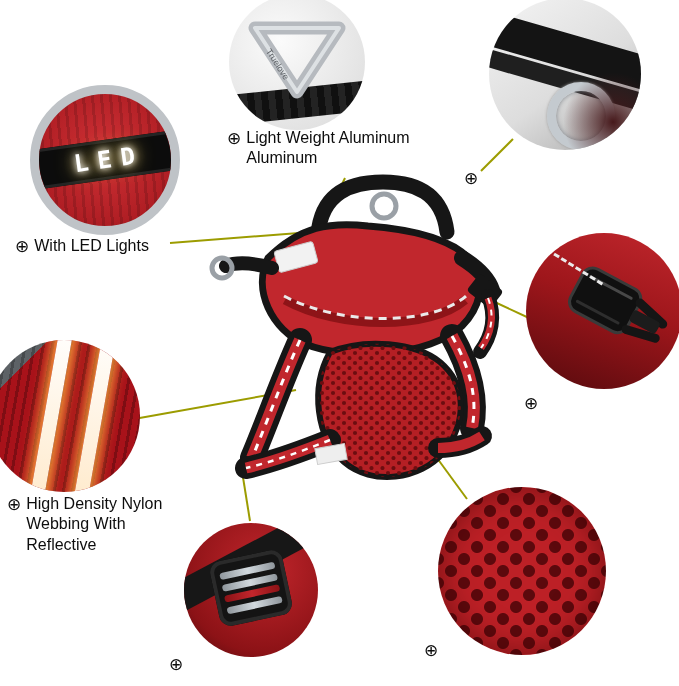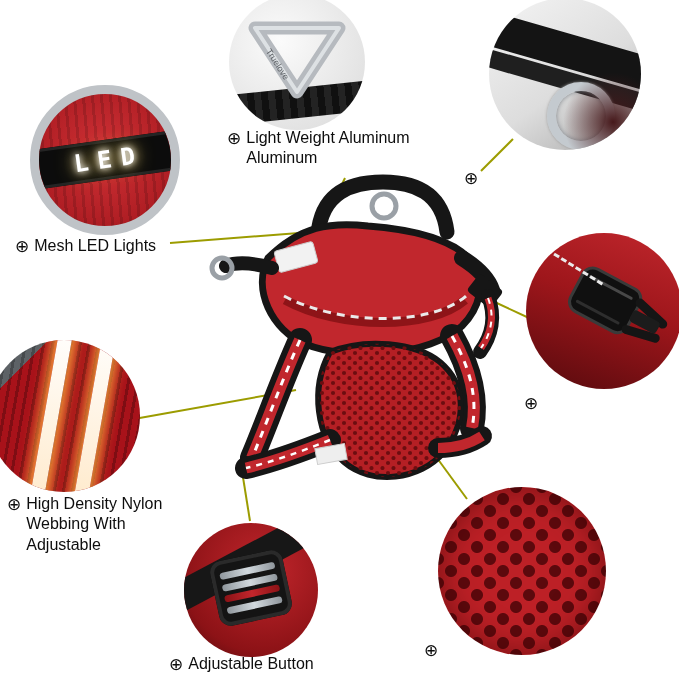"Mesh LED Lights" span.txt { text: Mesh -> With }
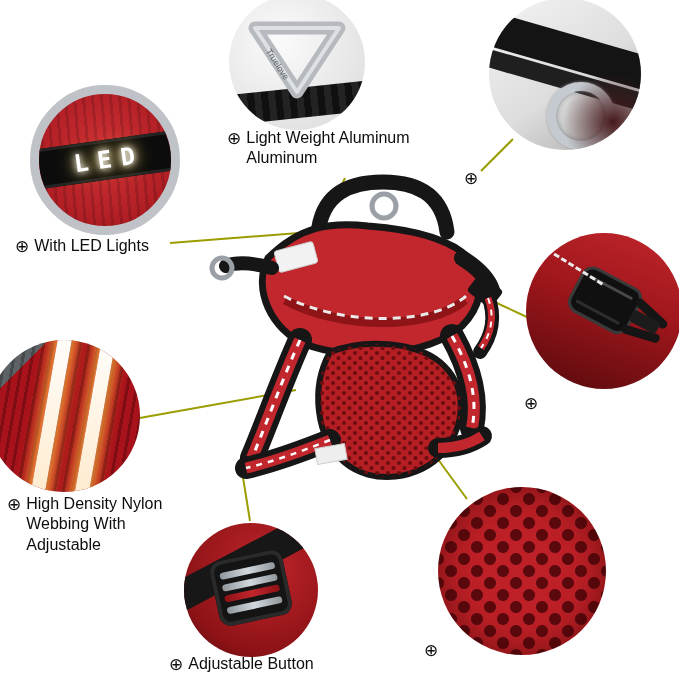"High Density Nylon Webbing With" span.txt { text: Adjustable -> Reflective }
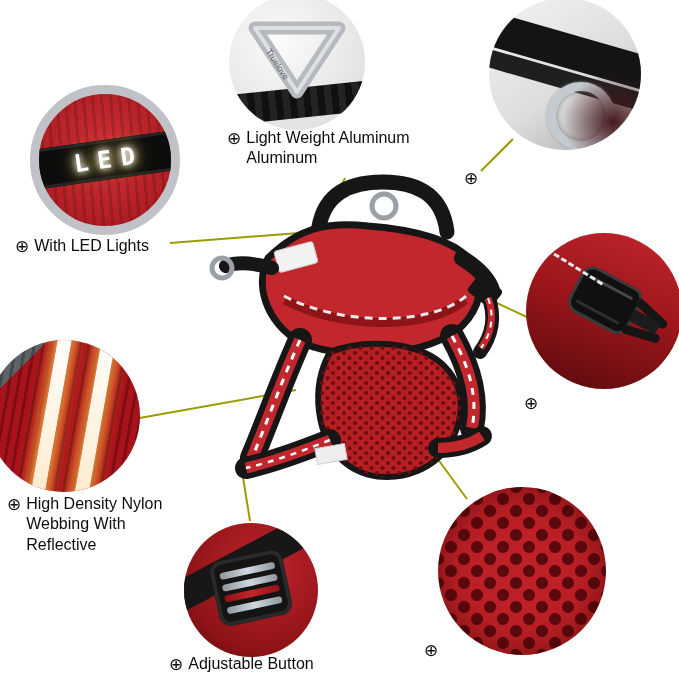"Adjustable Button" span.txt { html: <span>Adjustable Button</span> -> none }
